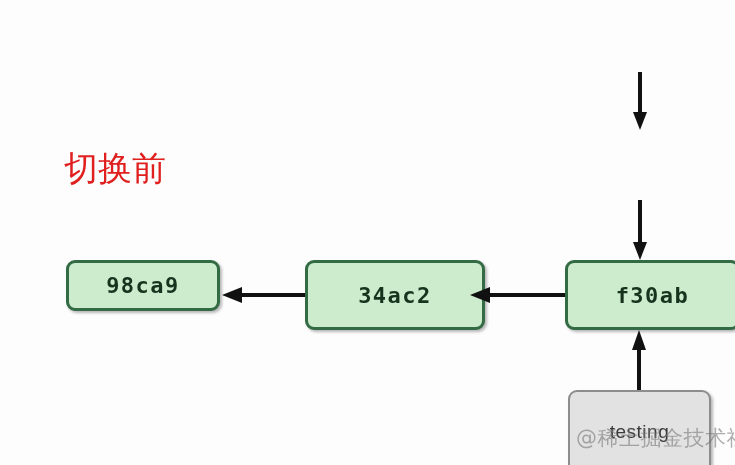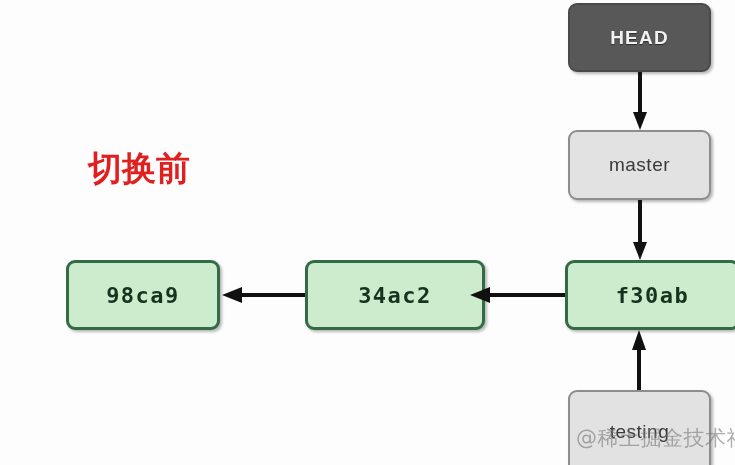"HEAD" div.node { html: <div> <span>HEAD</span> </div> -> none }
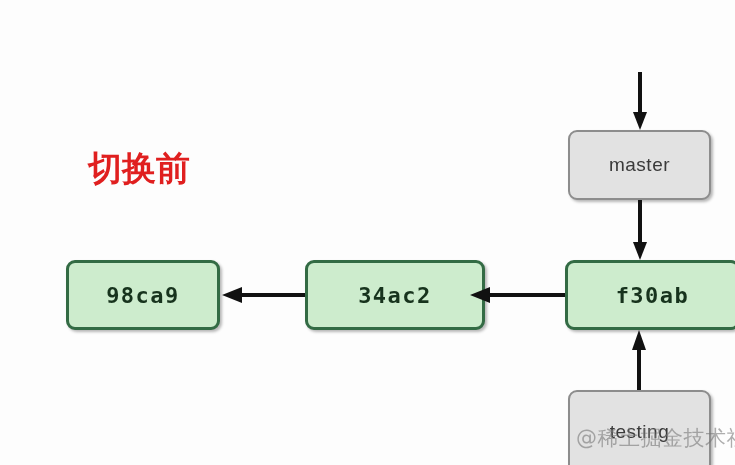"切换前" .caption { font-weight: bold -> normal; margin-left: 24px -> none }
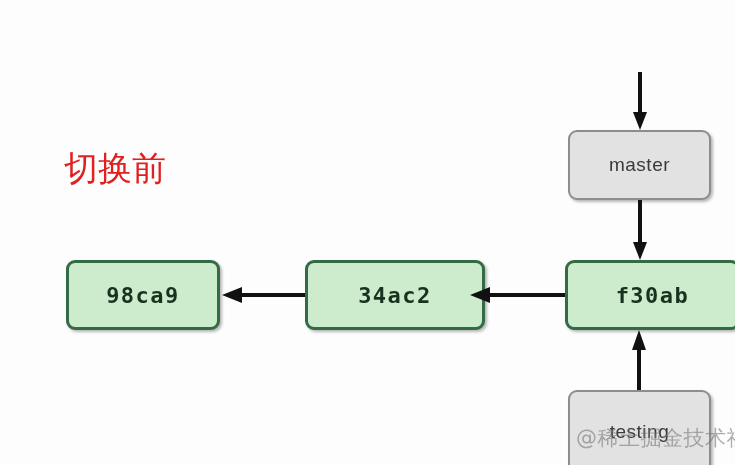"master" div.node { html: <div> <span>master</span> </div> -> none }
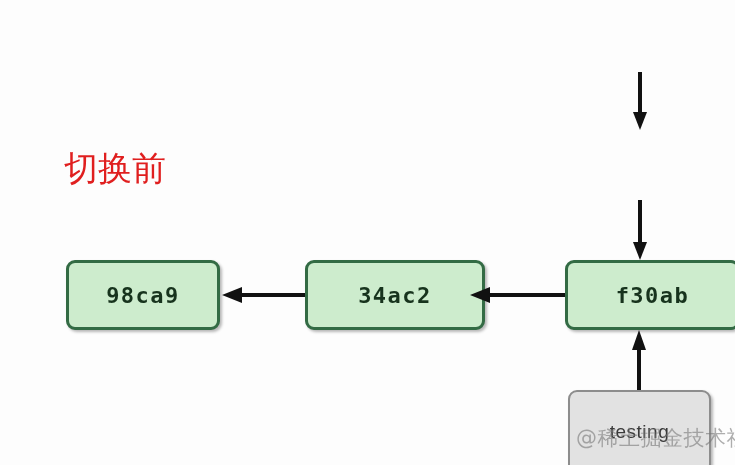"98ca9" div.node { height: 70px -> 51px }
